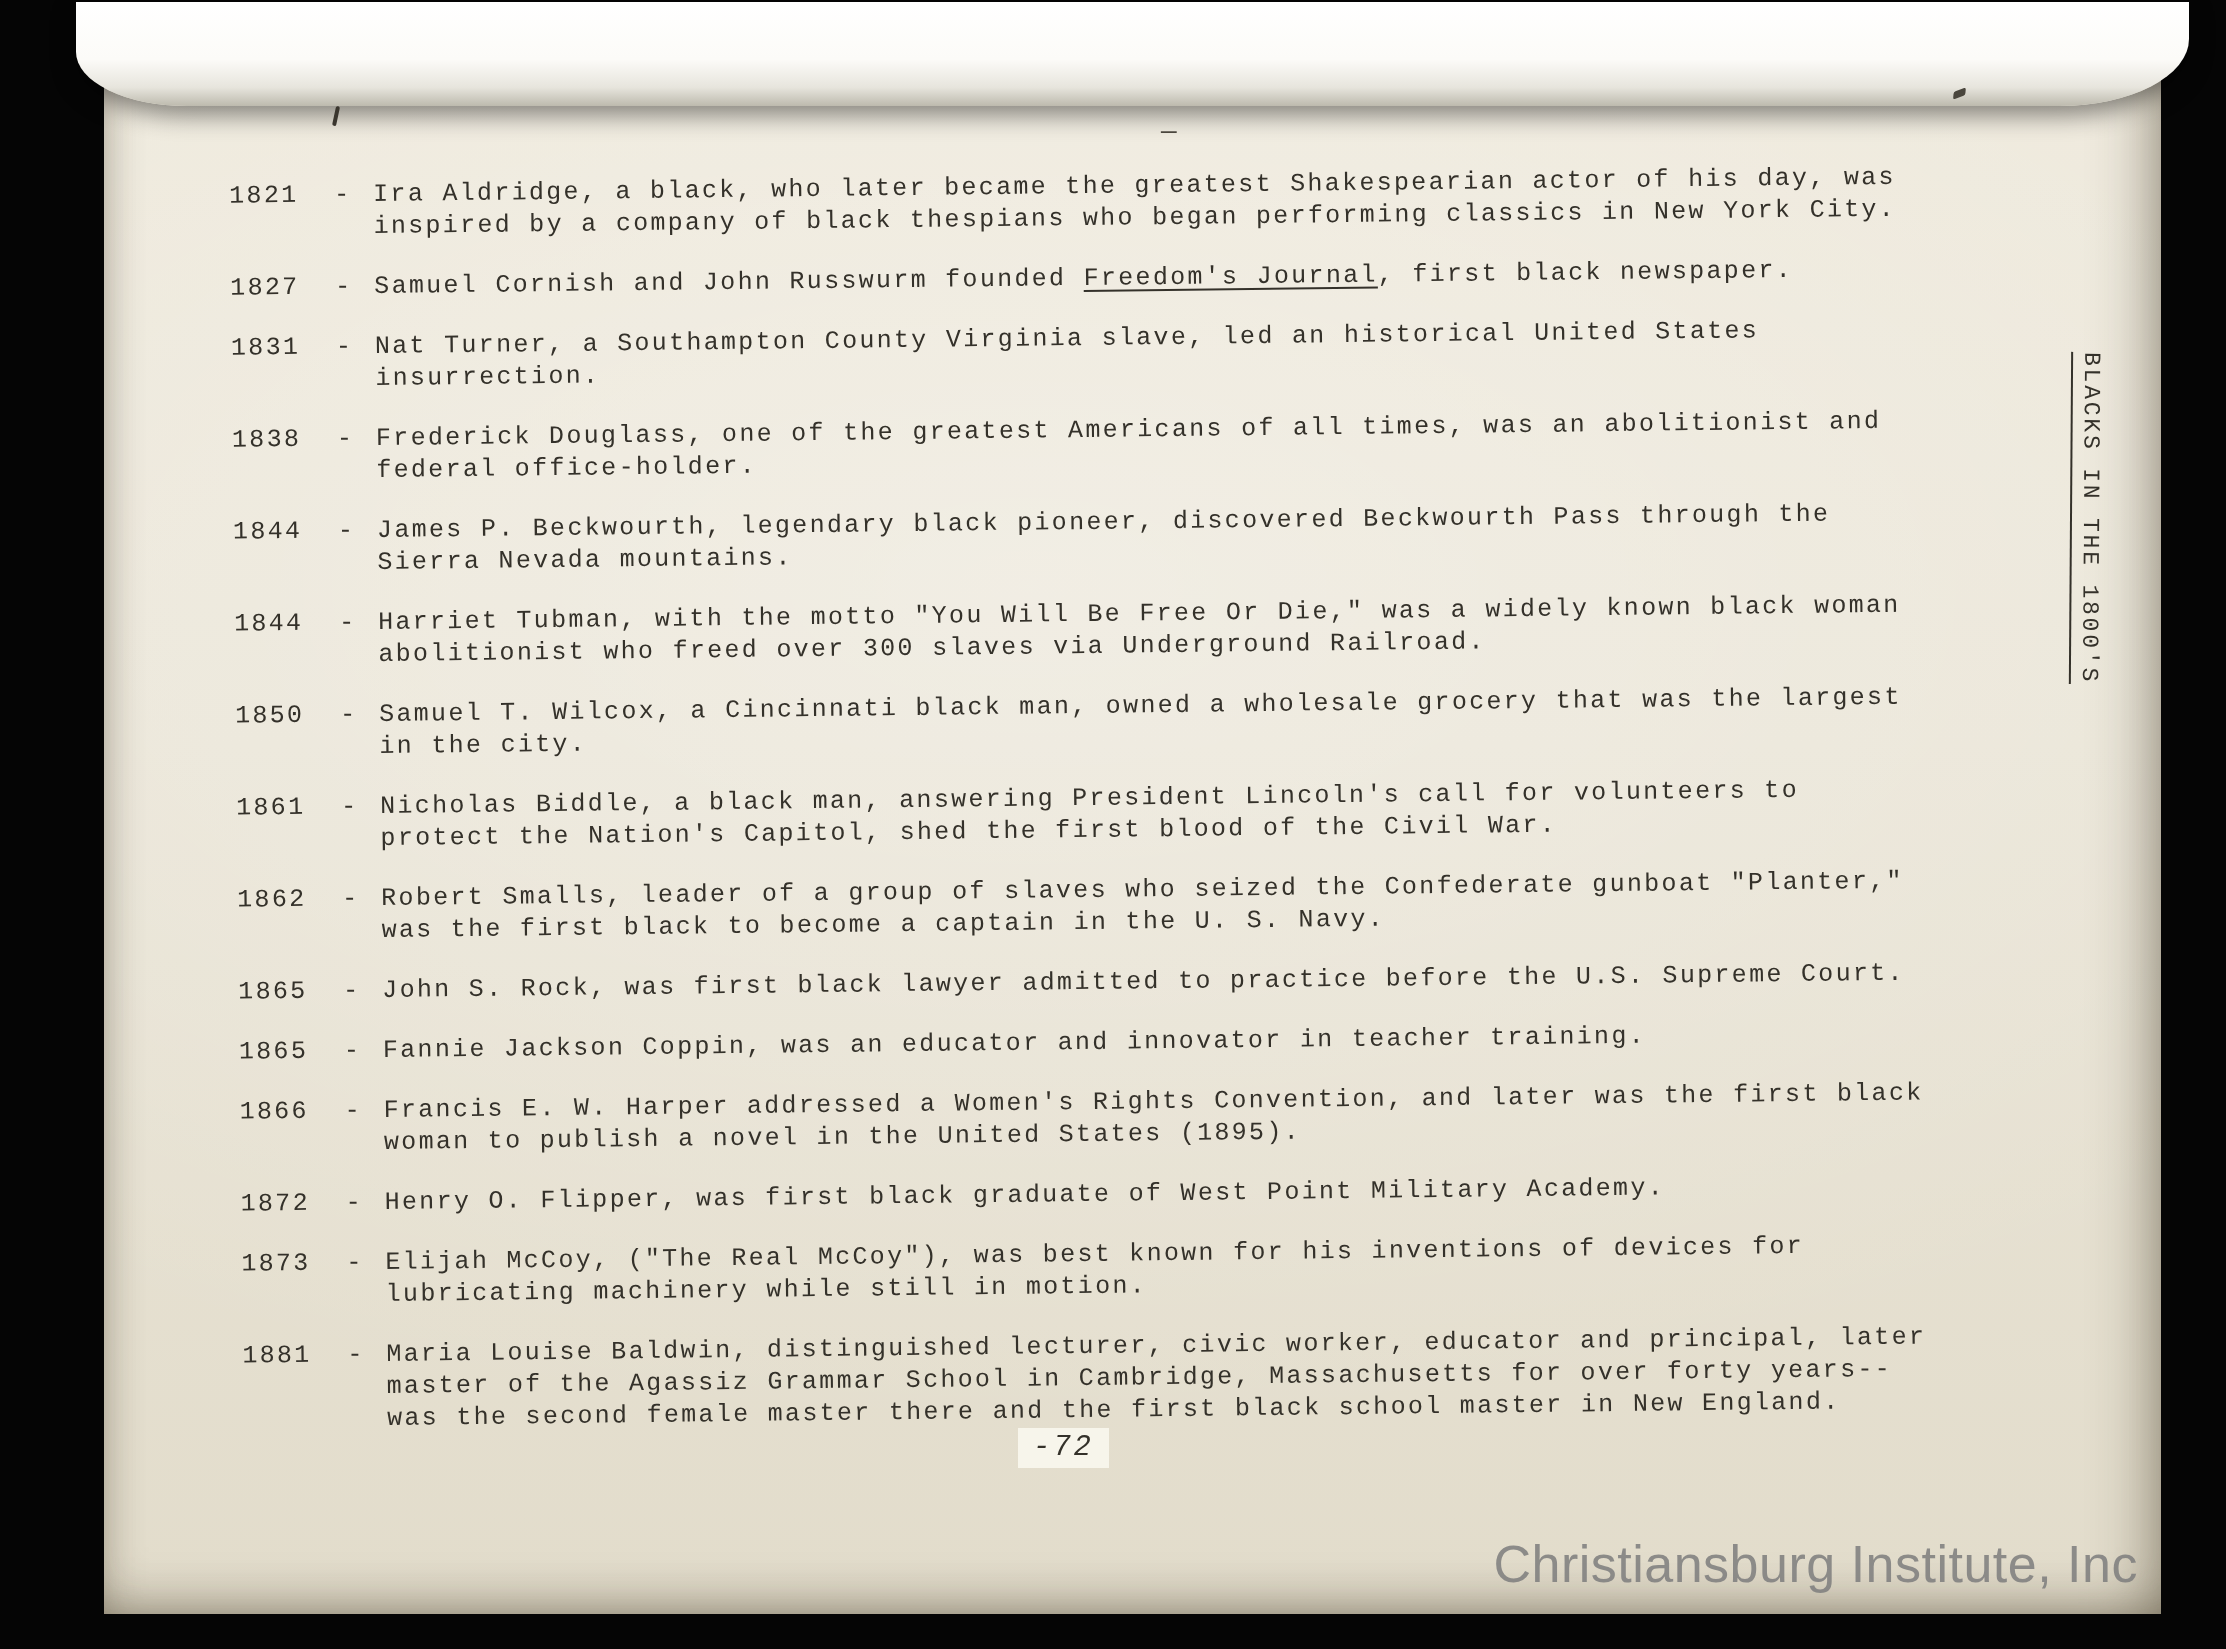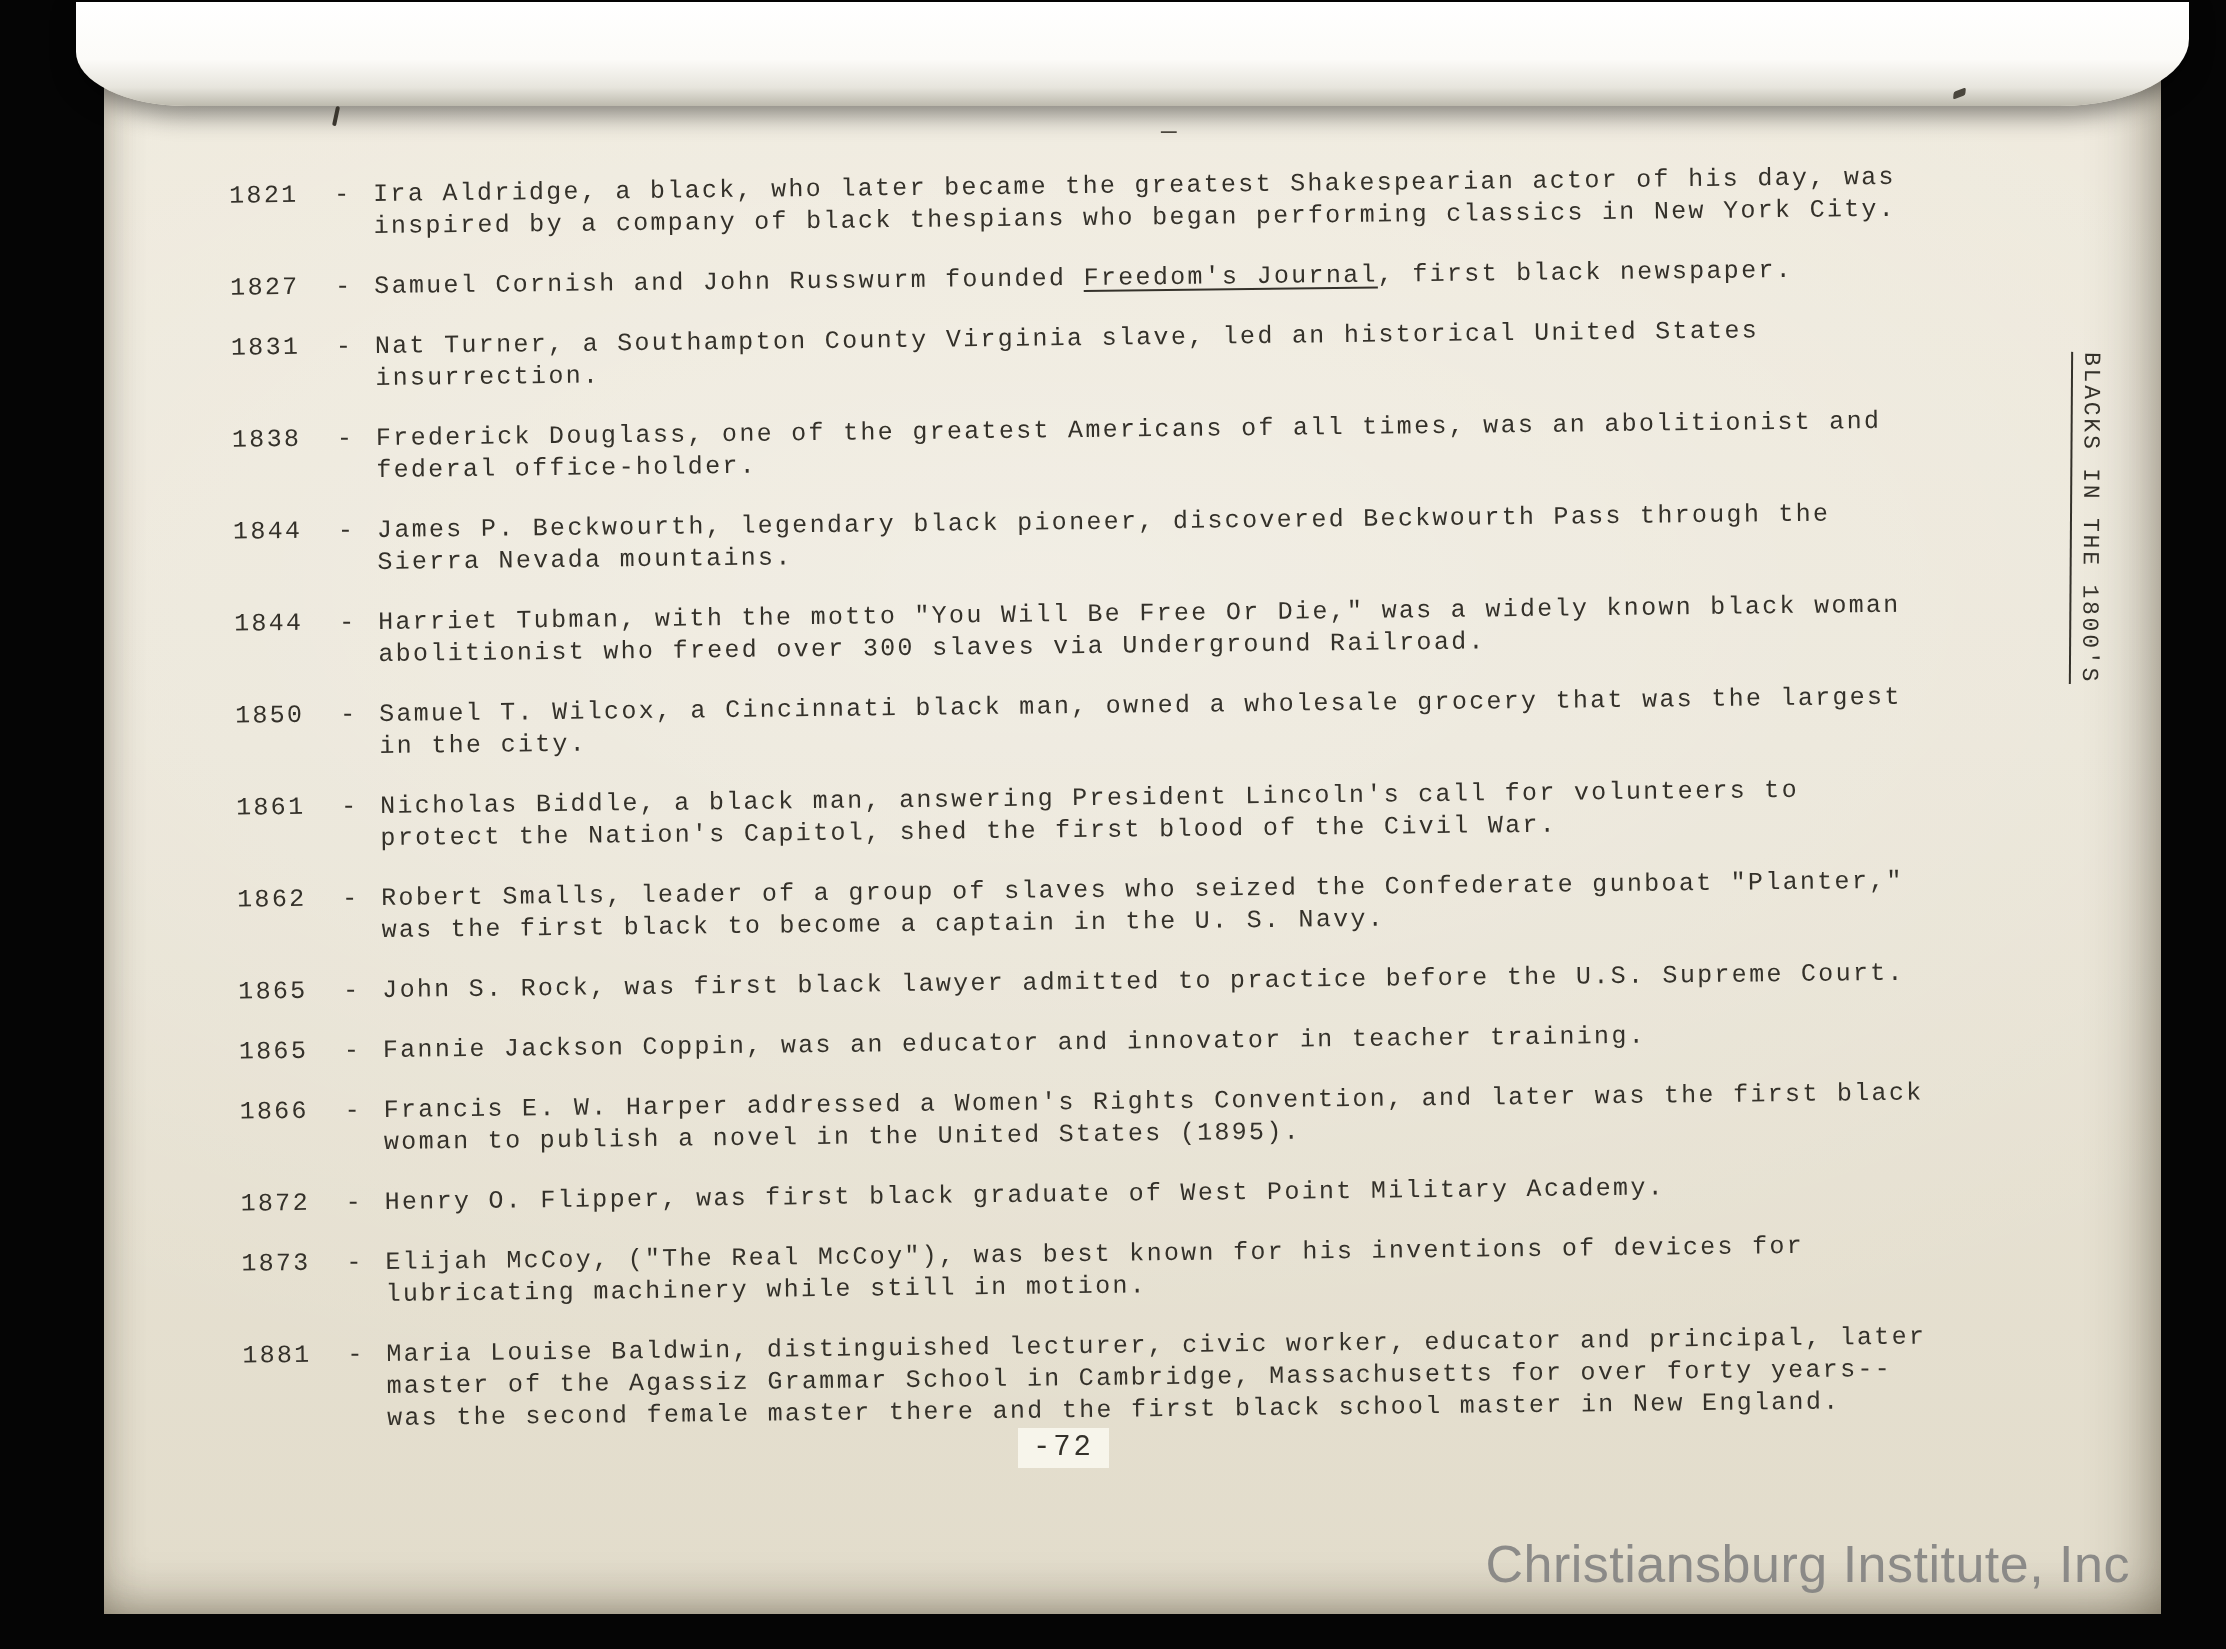"-72" .page-number { font-style: none -> italic }
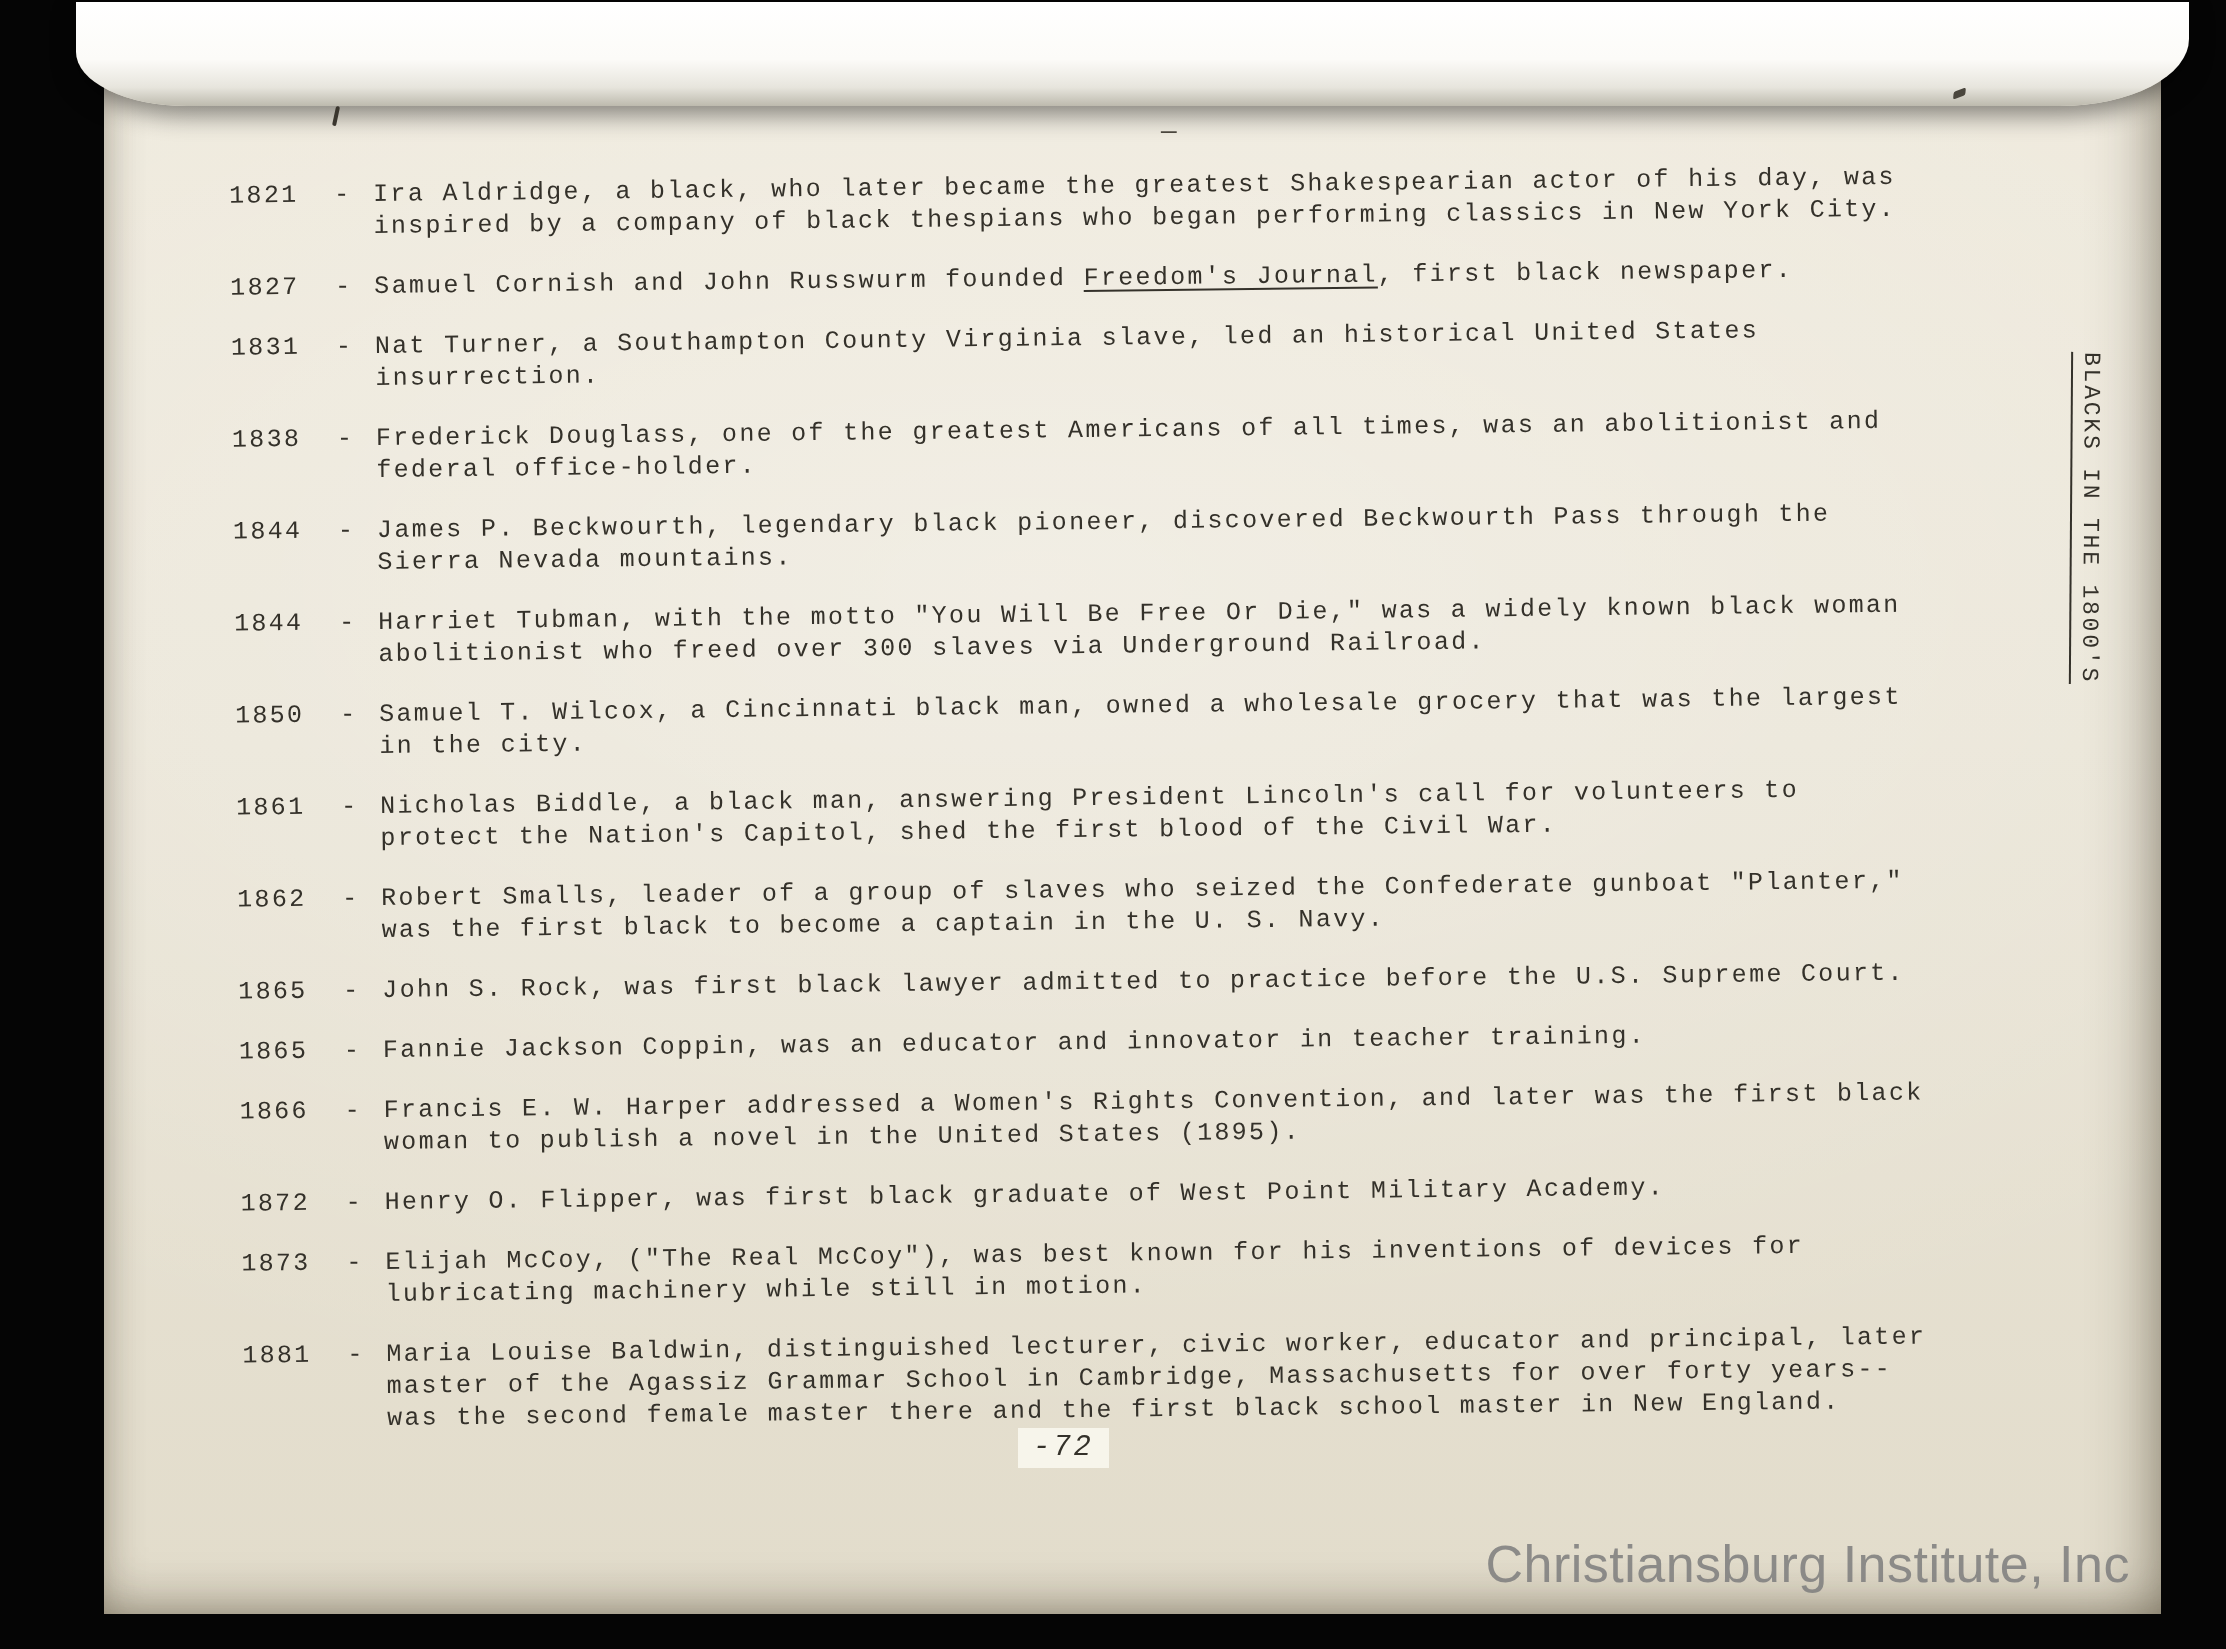"Christiansburg Institute, Inc" .watermark { right: 31px -> 23px }
